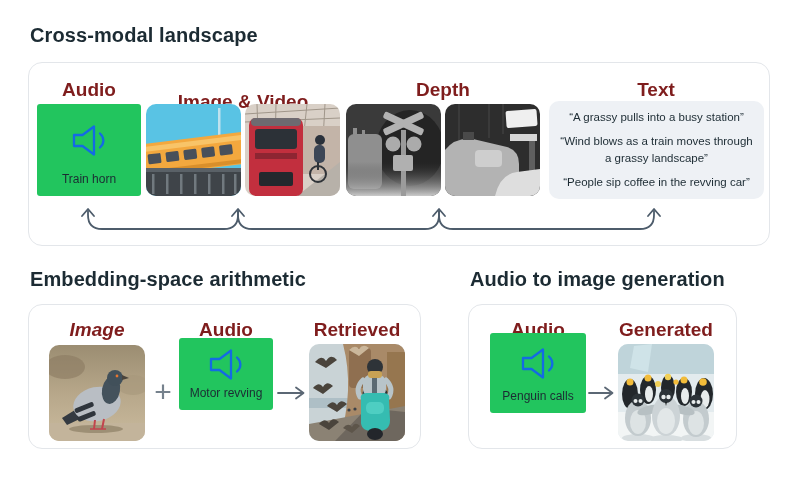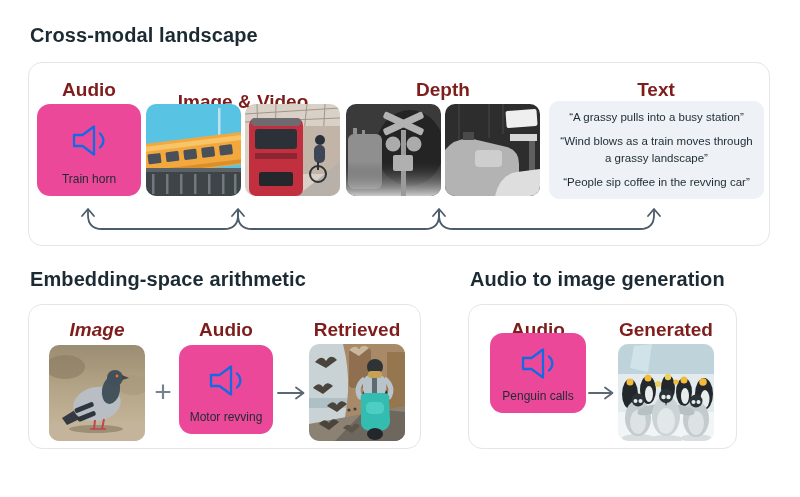"Train horn" .tile { background: #ec4899 -> #22c55e; border-radius: 13px -> 3px }
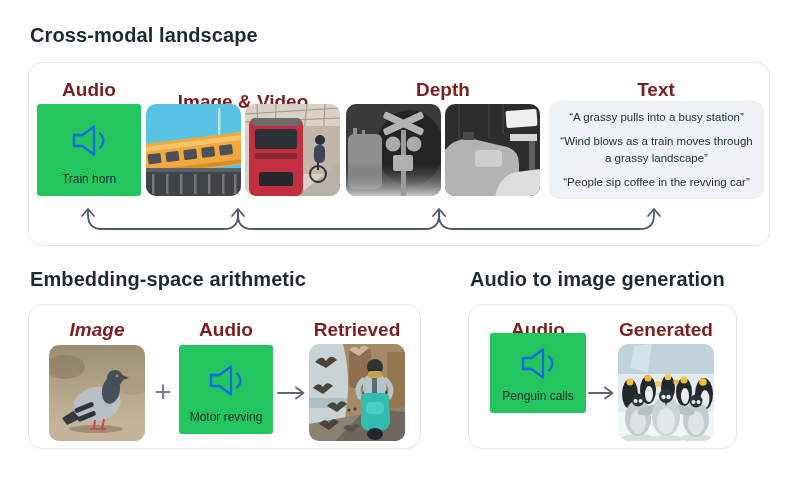"Motor revving" div.tile { height: 89px -> 72px; top: 40px -> 33px }
